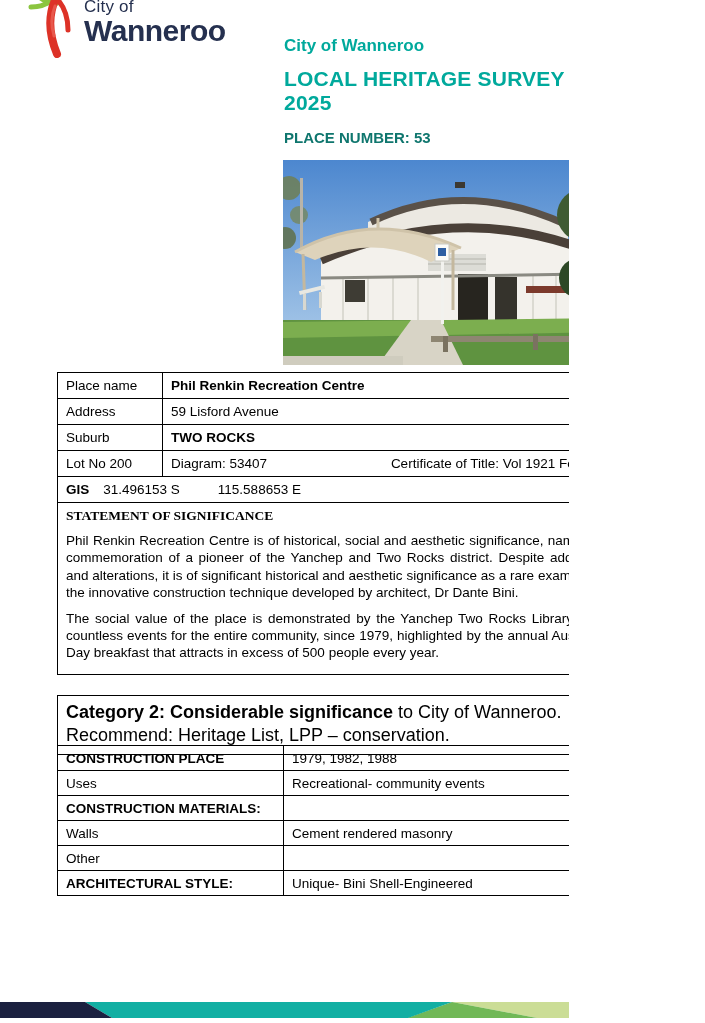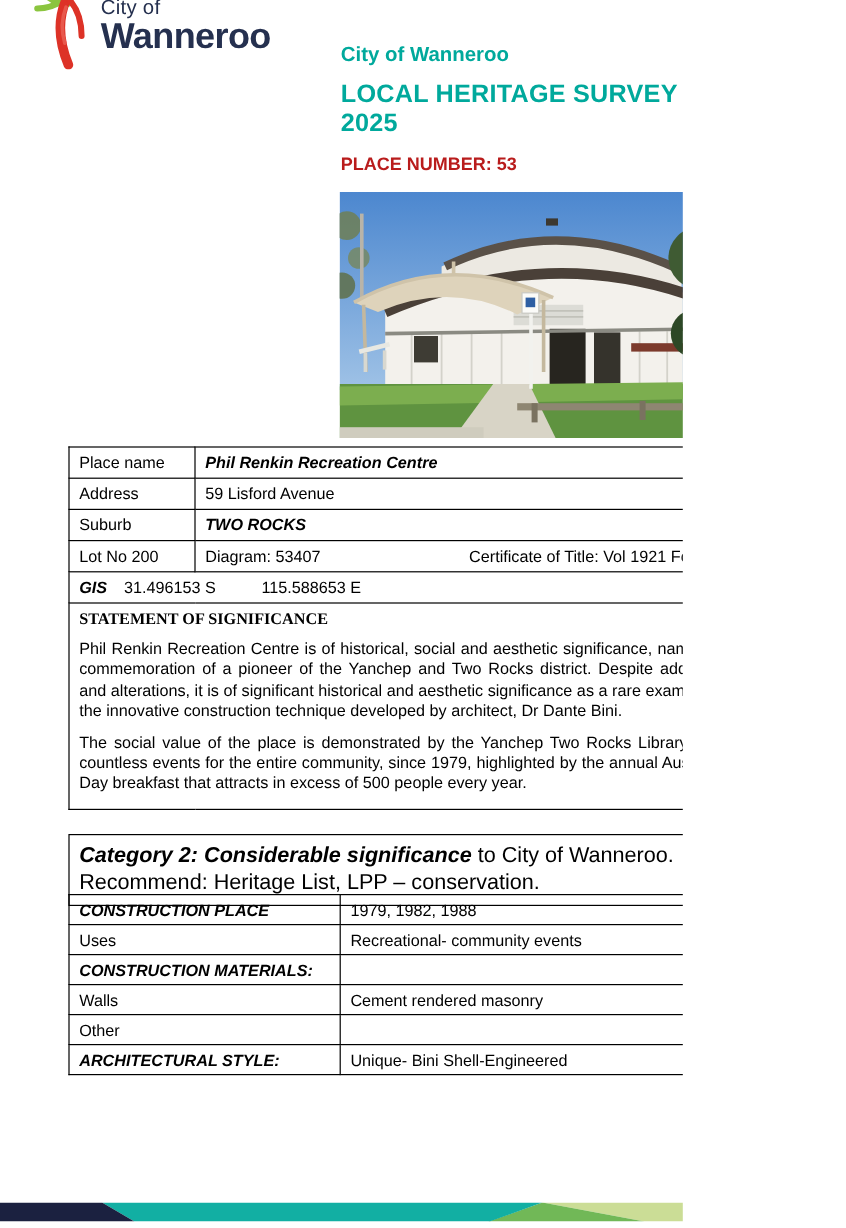"PLACE NUMBER: 53" div.place-number { color: #b91c1c -> #0f766e }
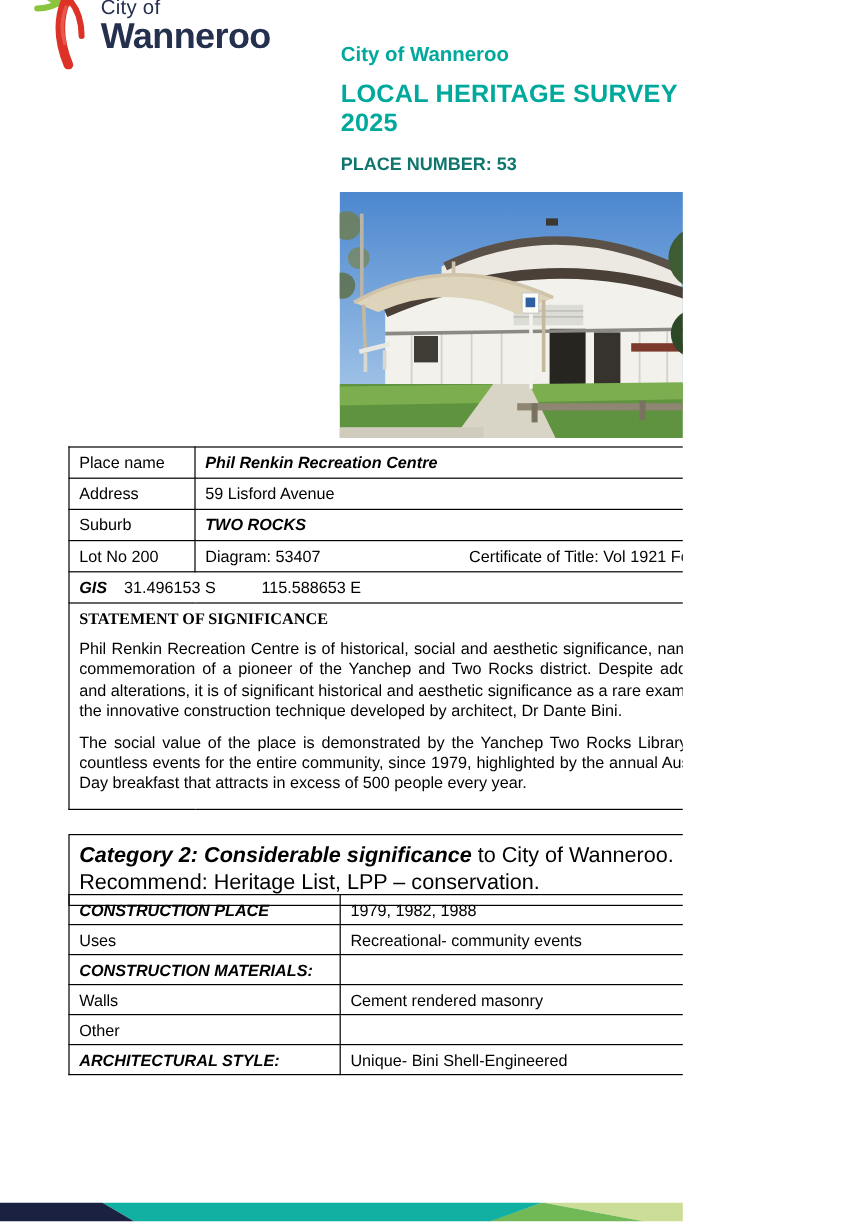"Phil Renkin Recreation Centre" .b { font-style: italic -> none }
